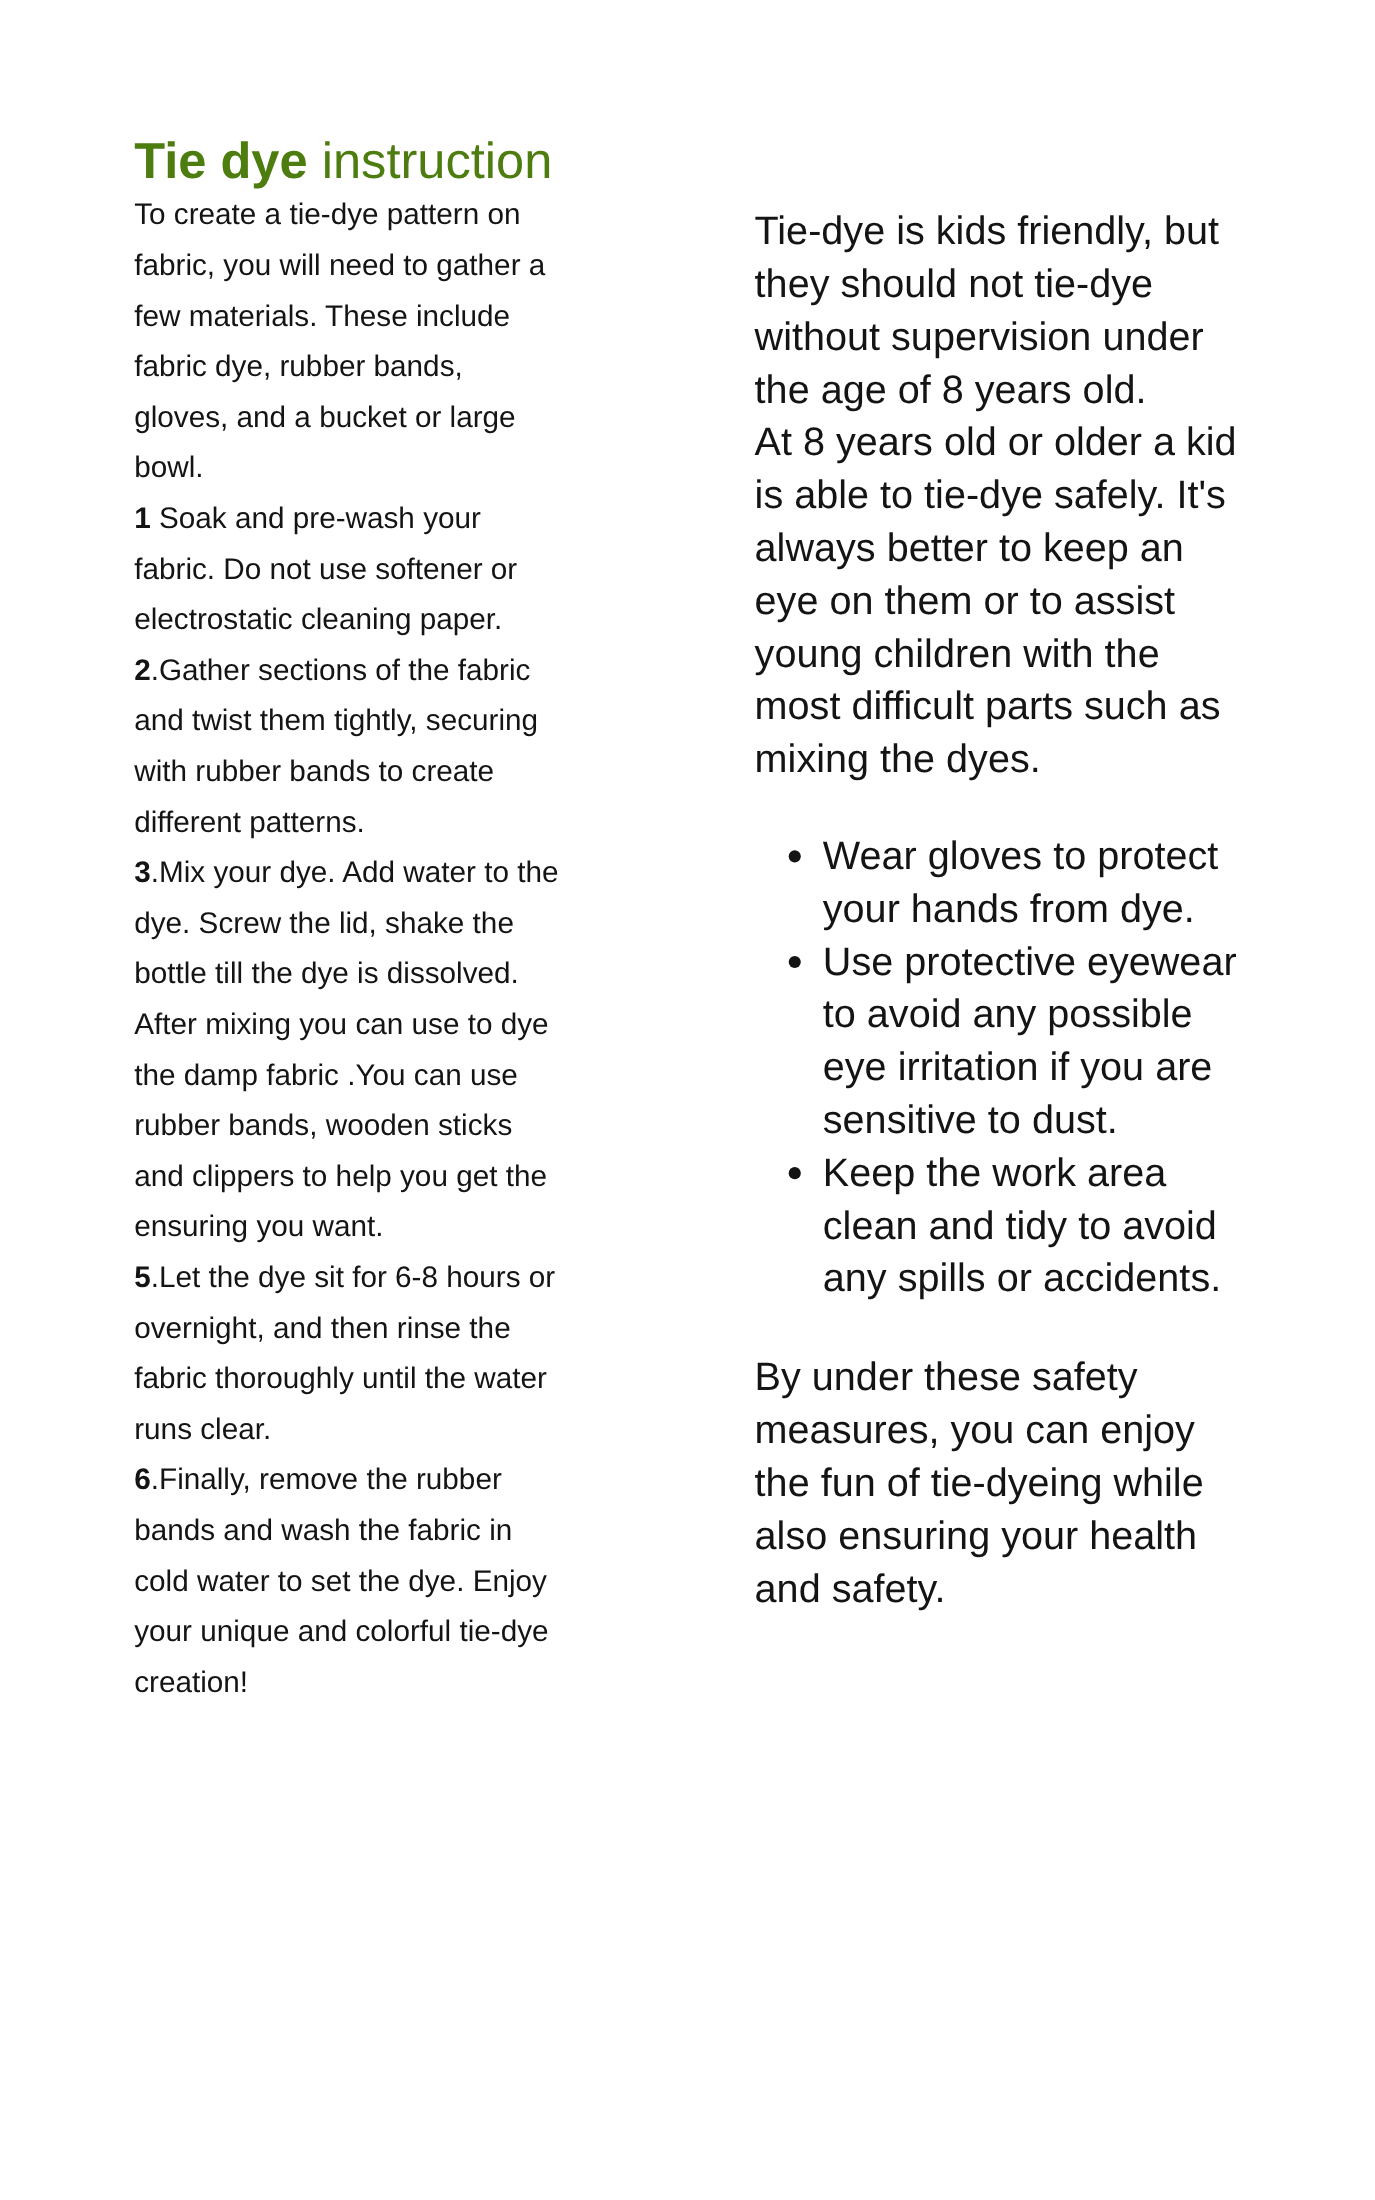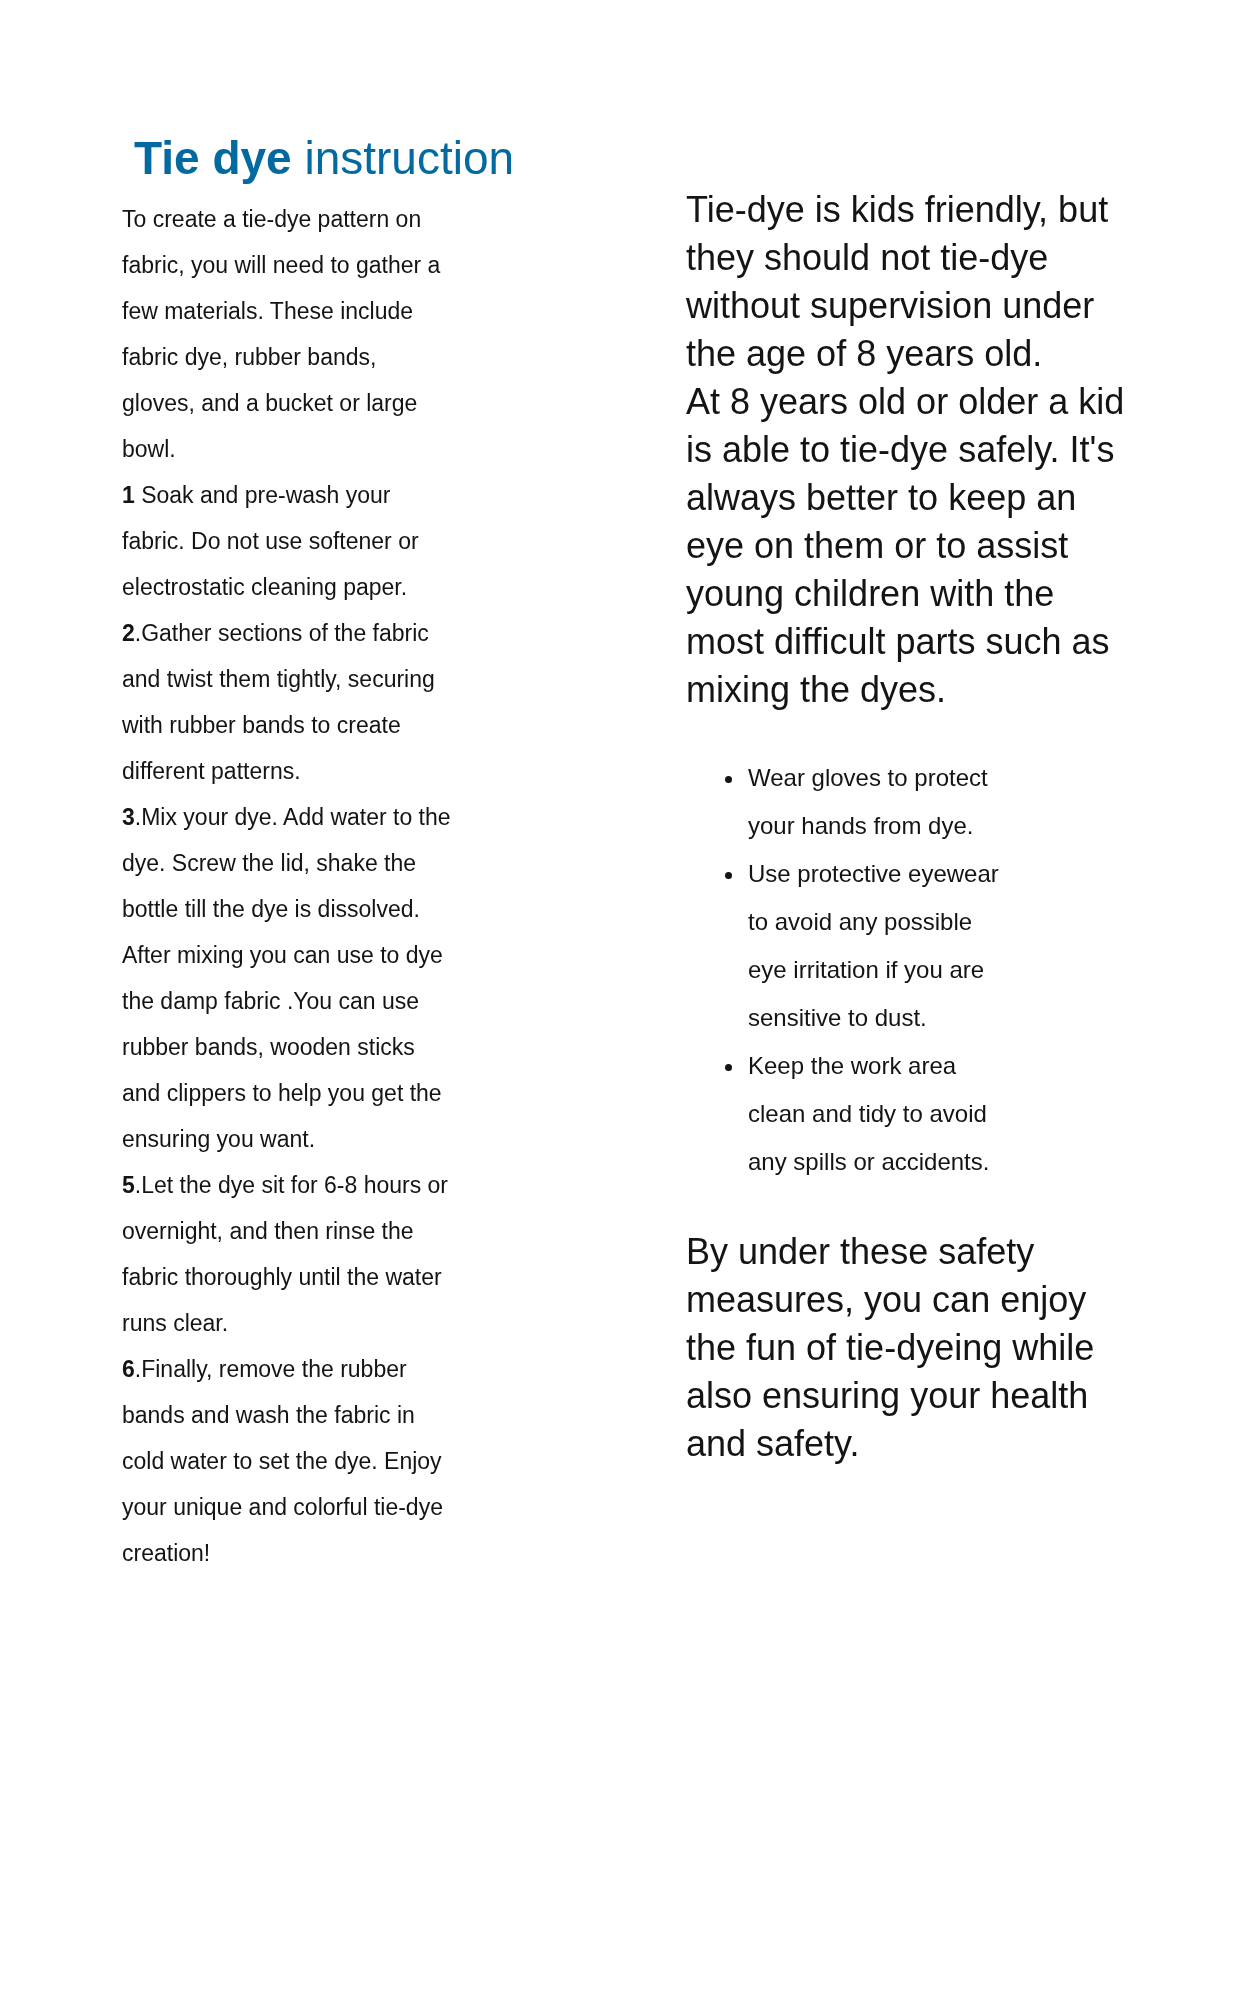"Tie dye instruction" .heading { color: #0369a1 -> #4d7c0f; margin: 12px -> 0 }
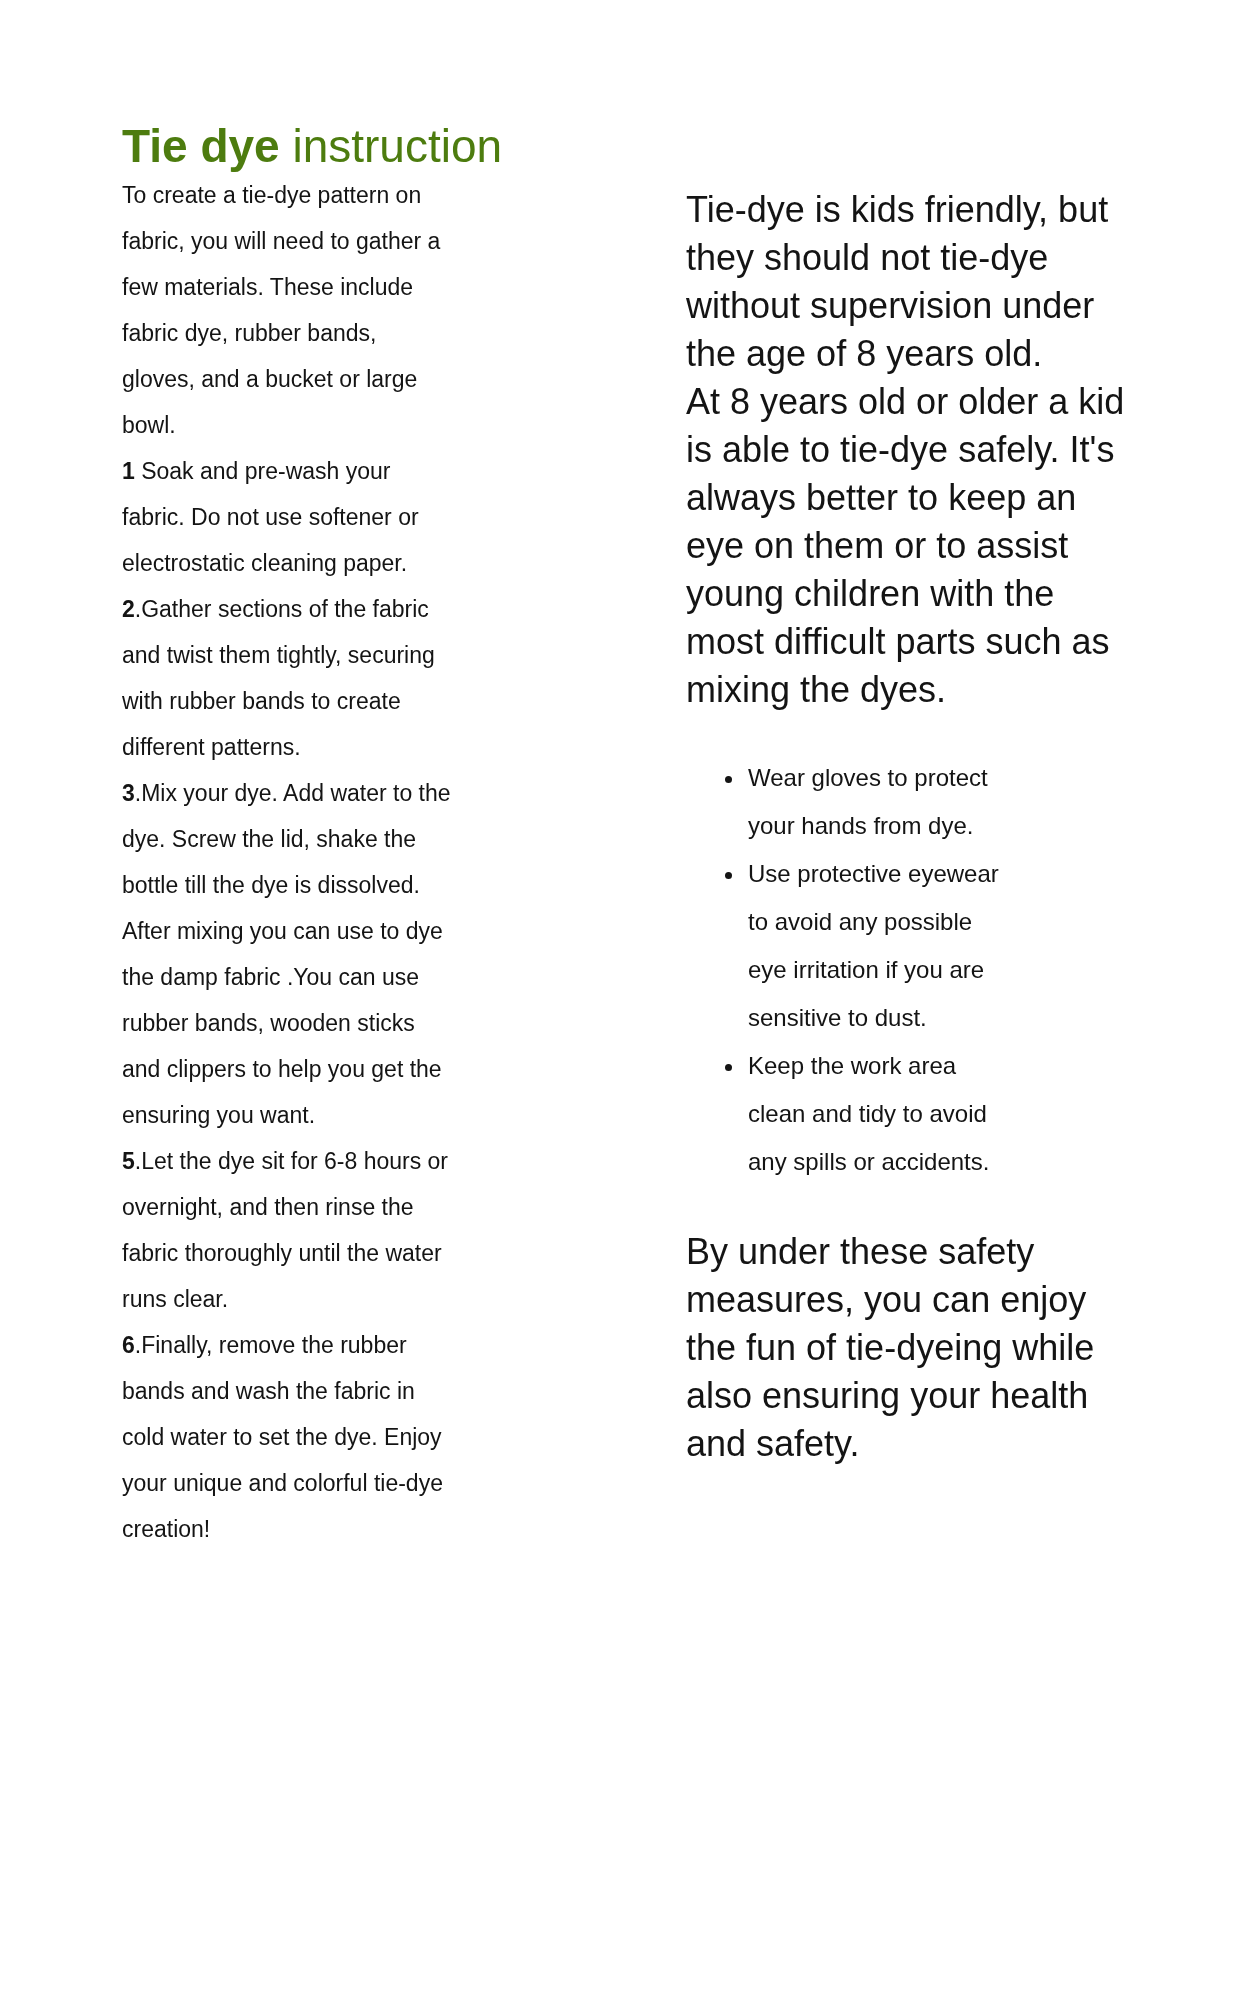"To create a tie-dye pattern" .col-left p { font-size: 23px -> 27px }
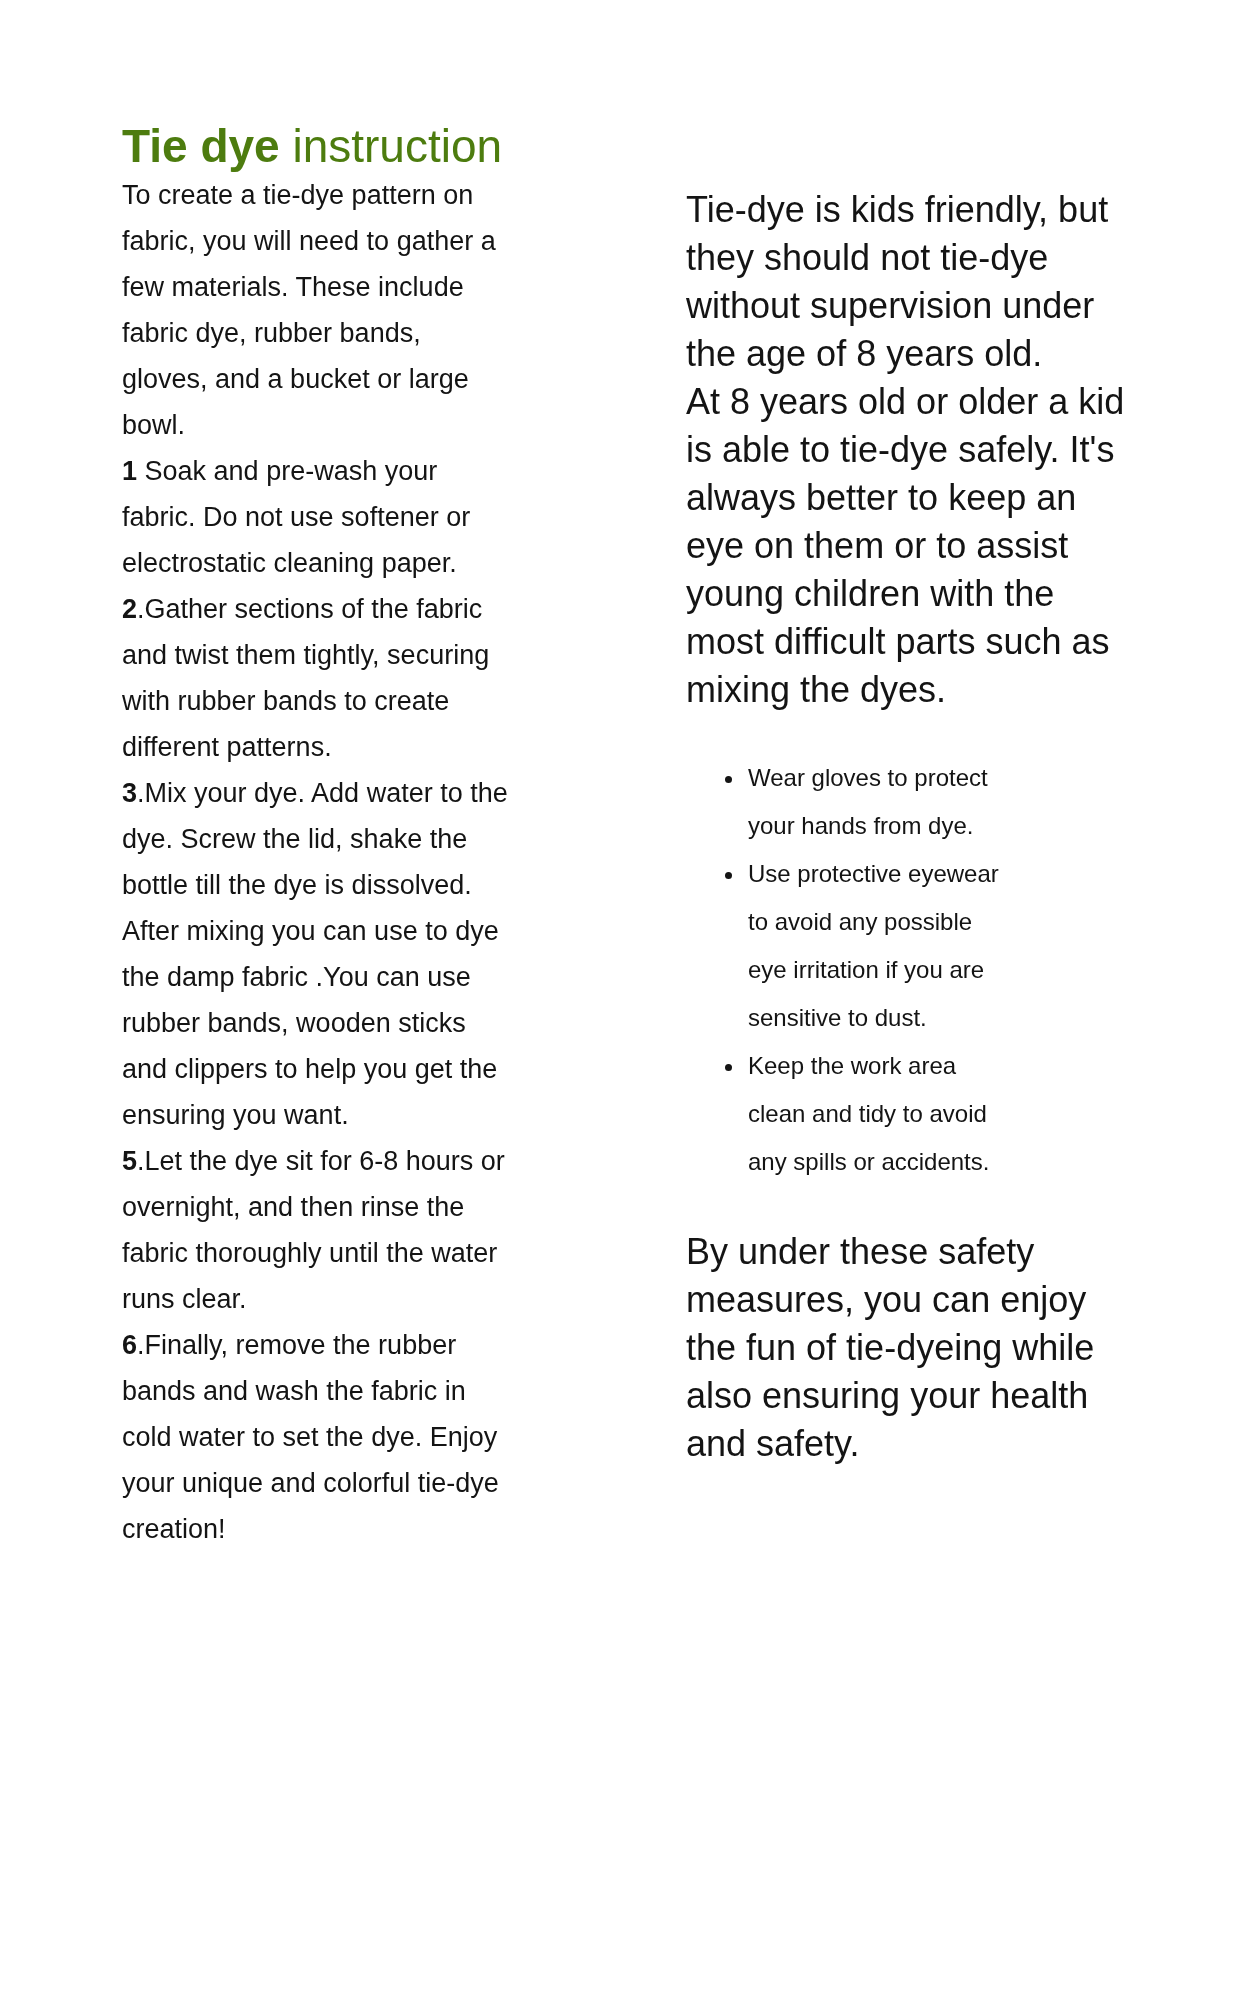"Wear gloves to protect" .tips-list li { font-size: 24px -> 36px }
